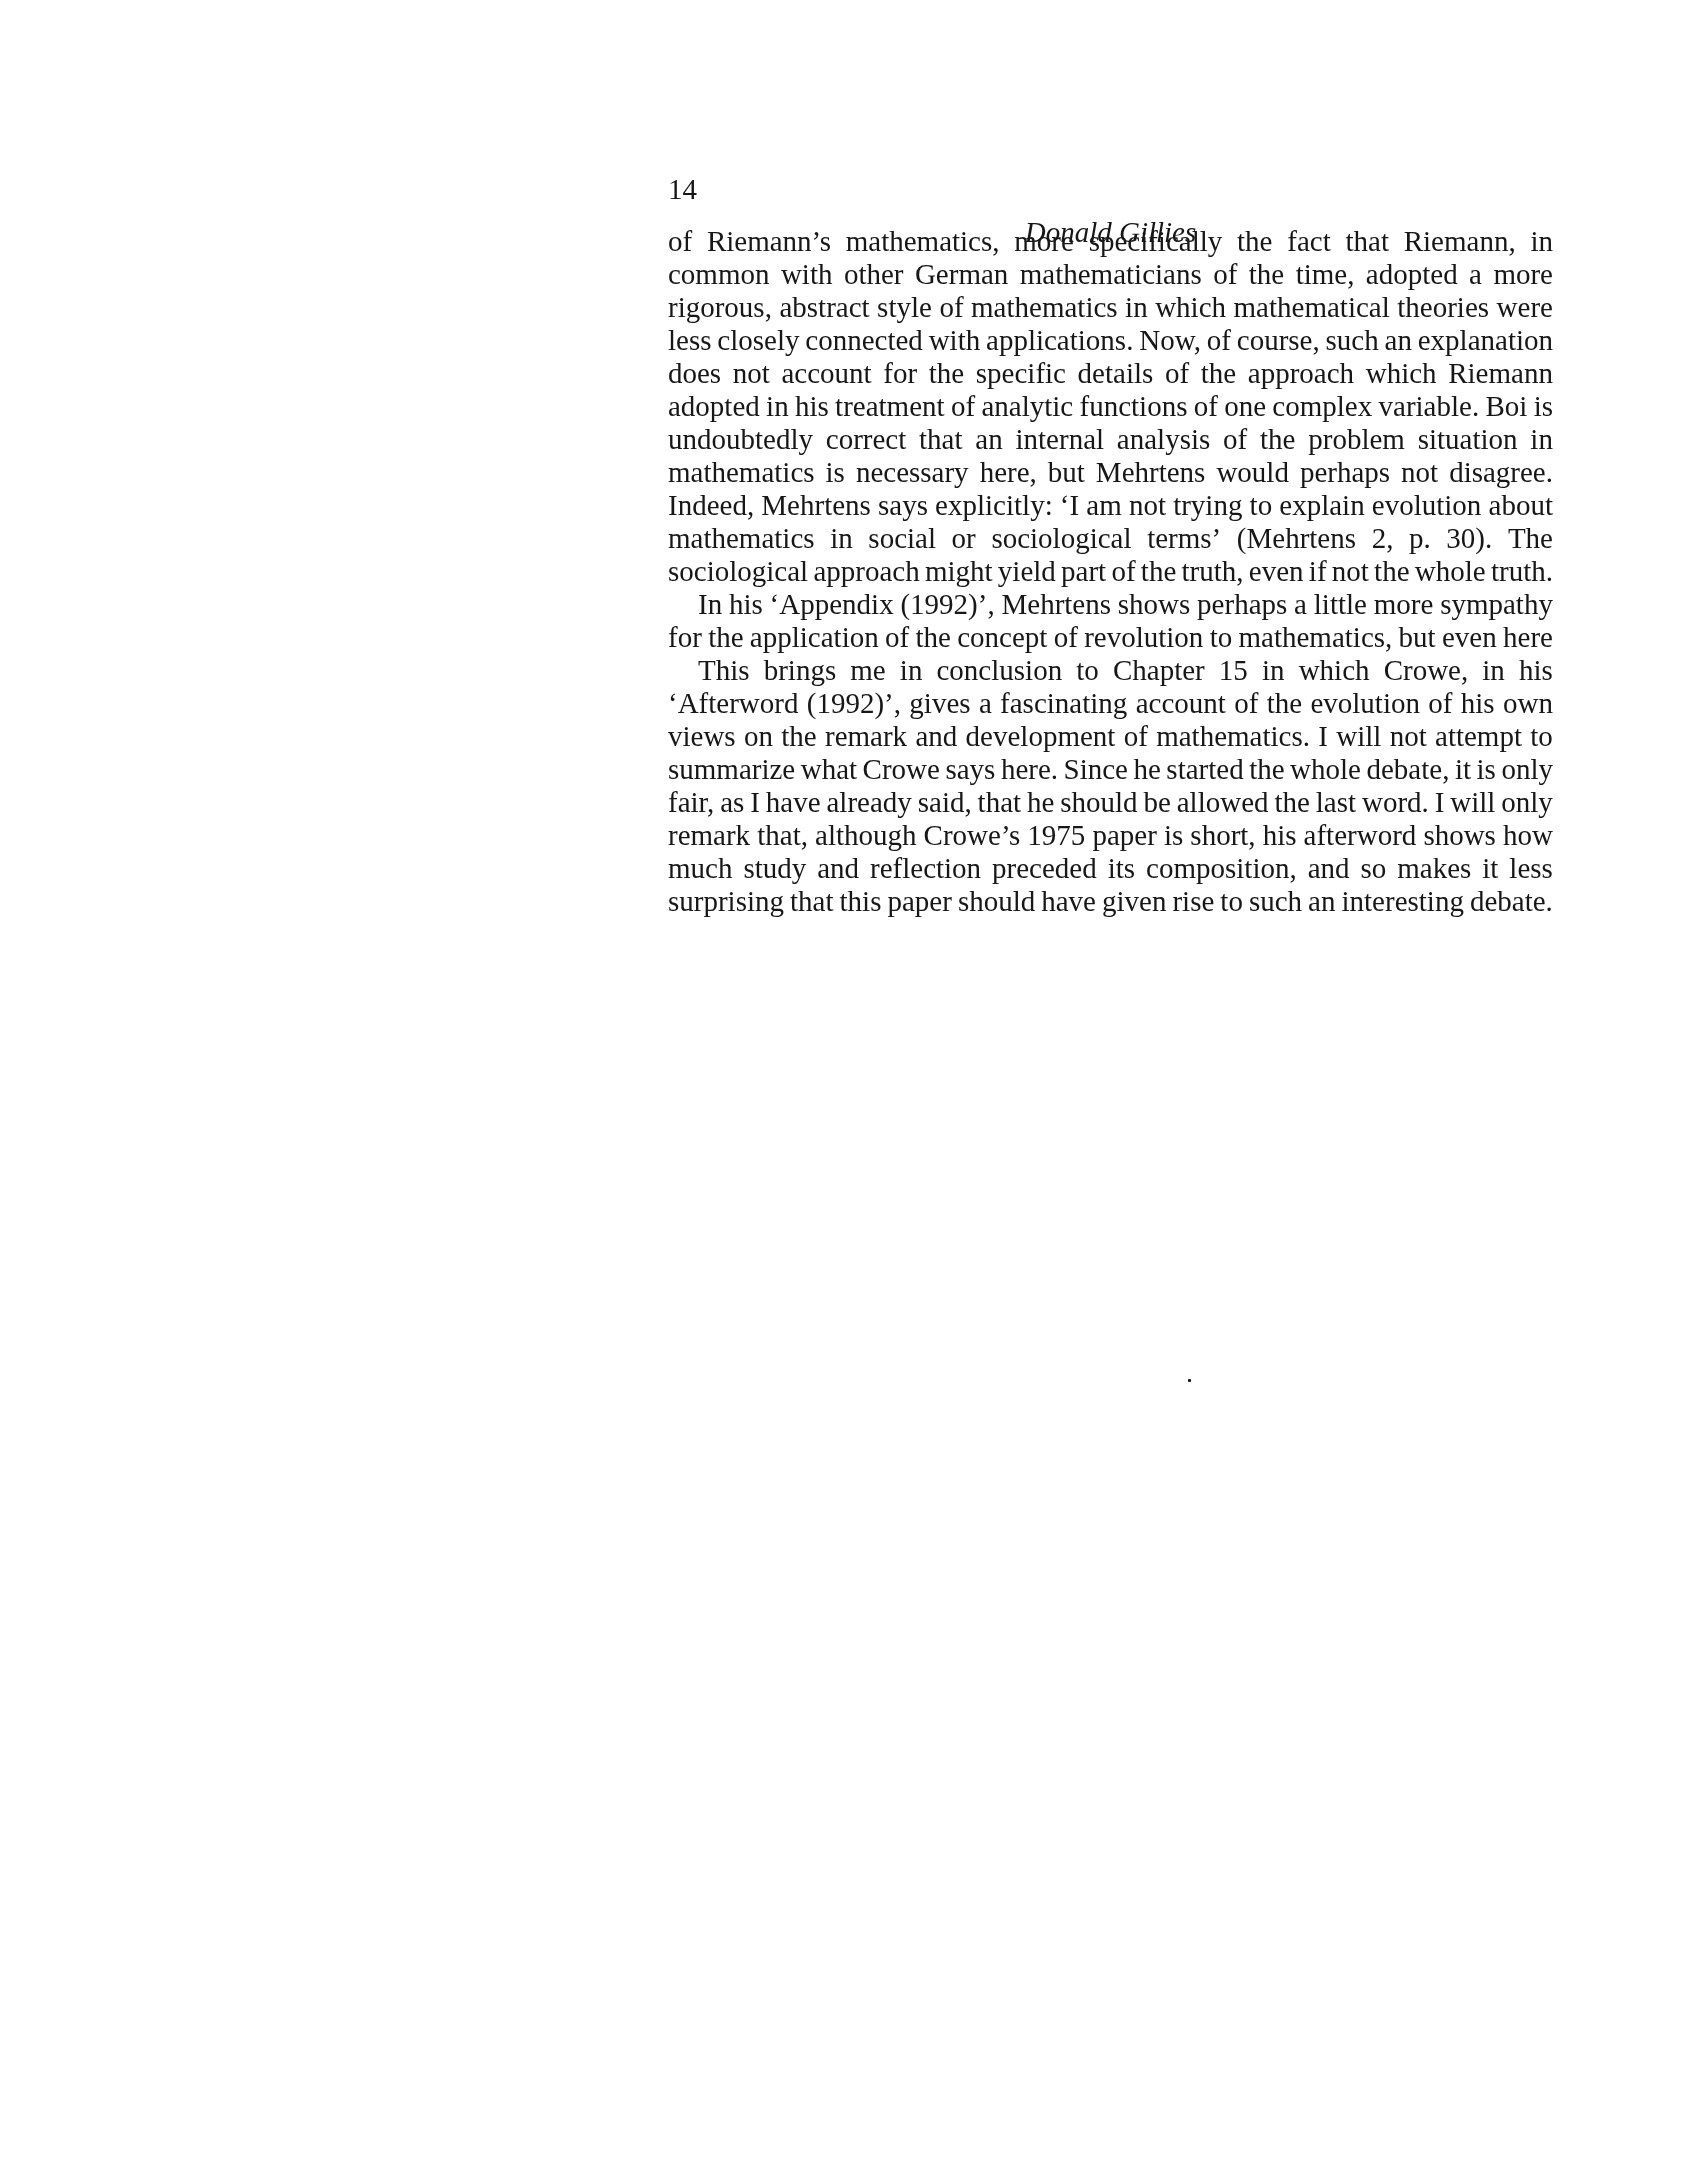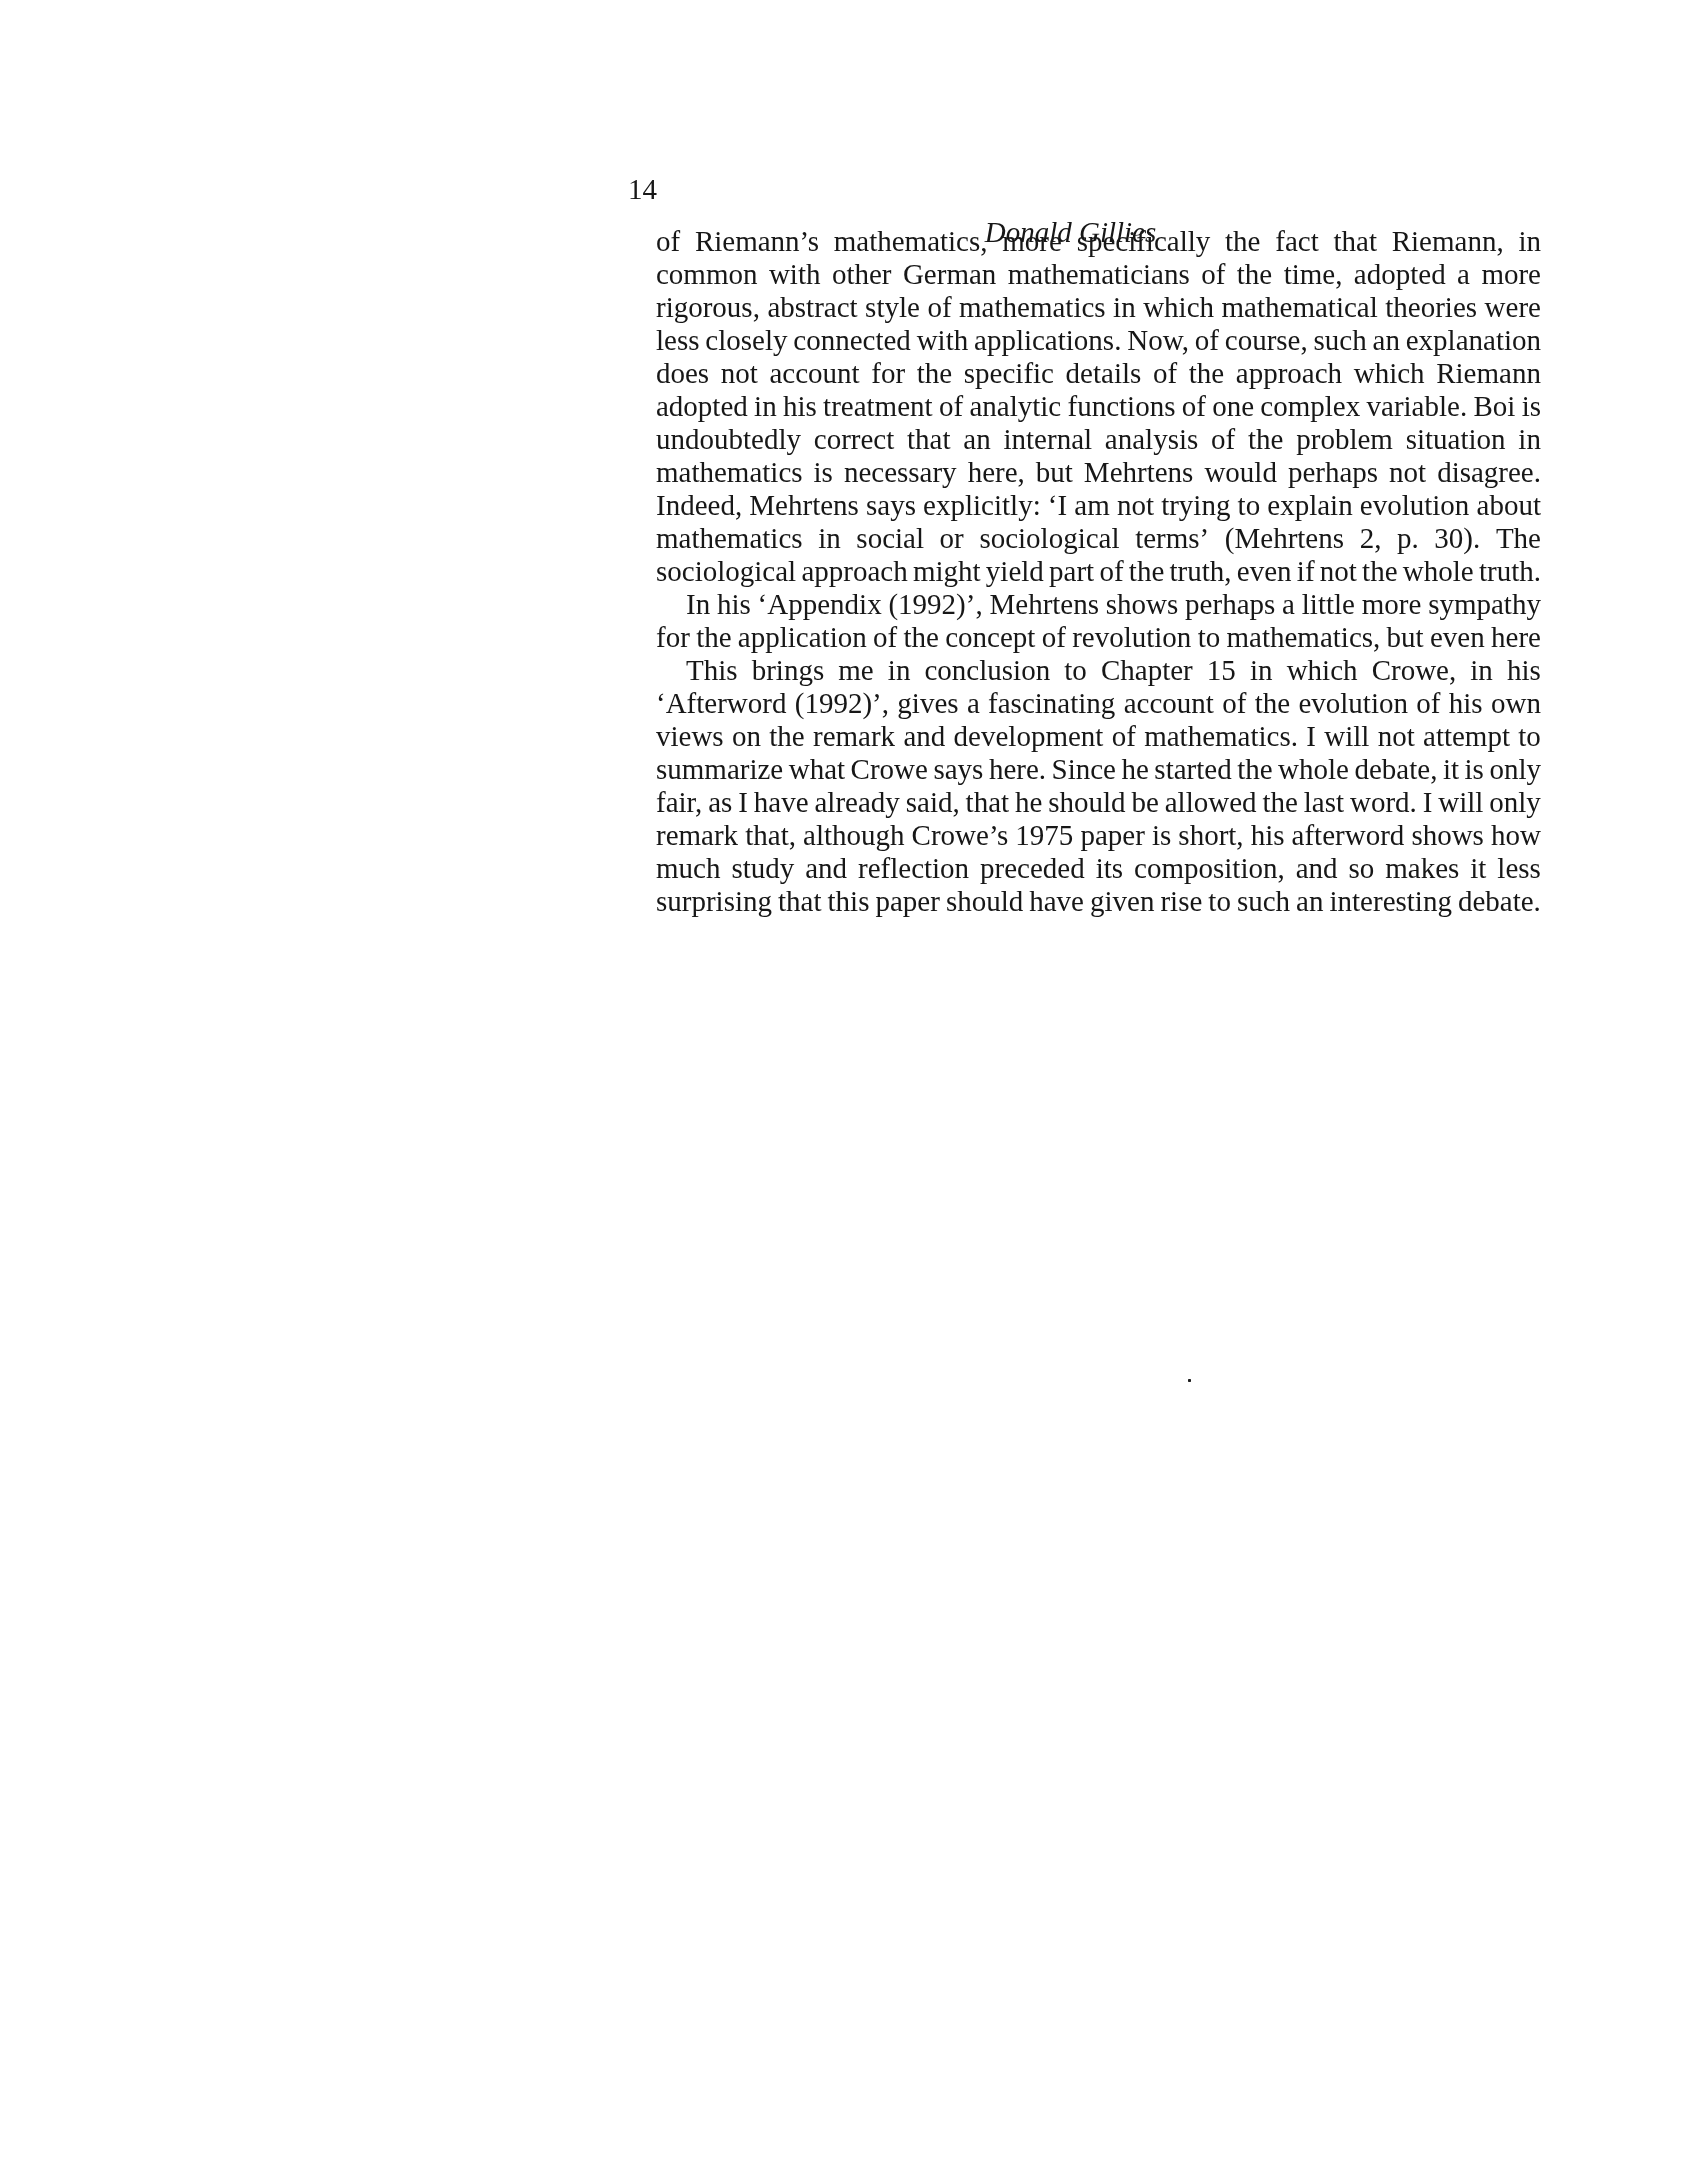"14" .page-column { left: 628px -> 668px }
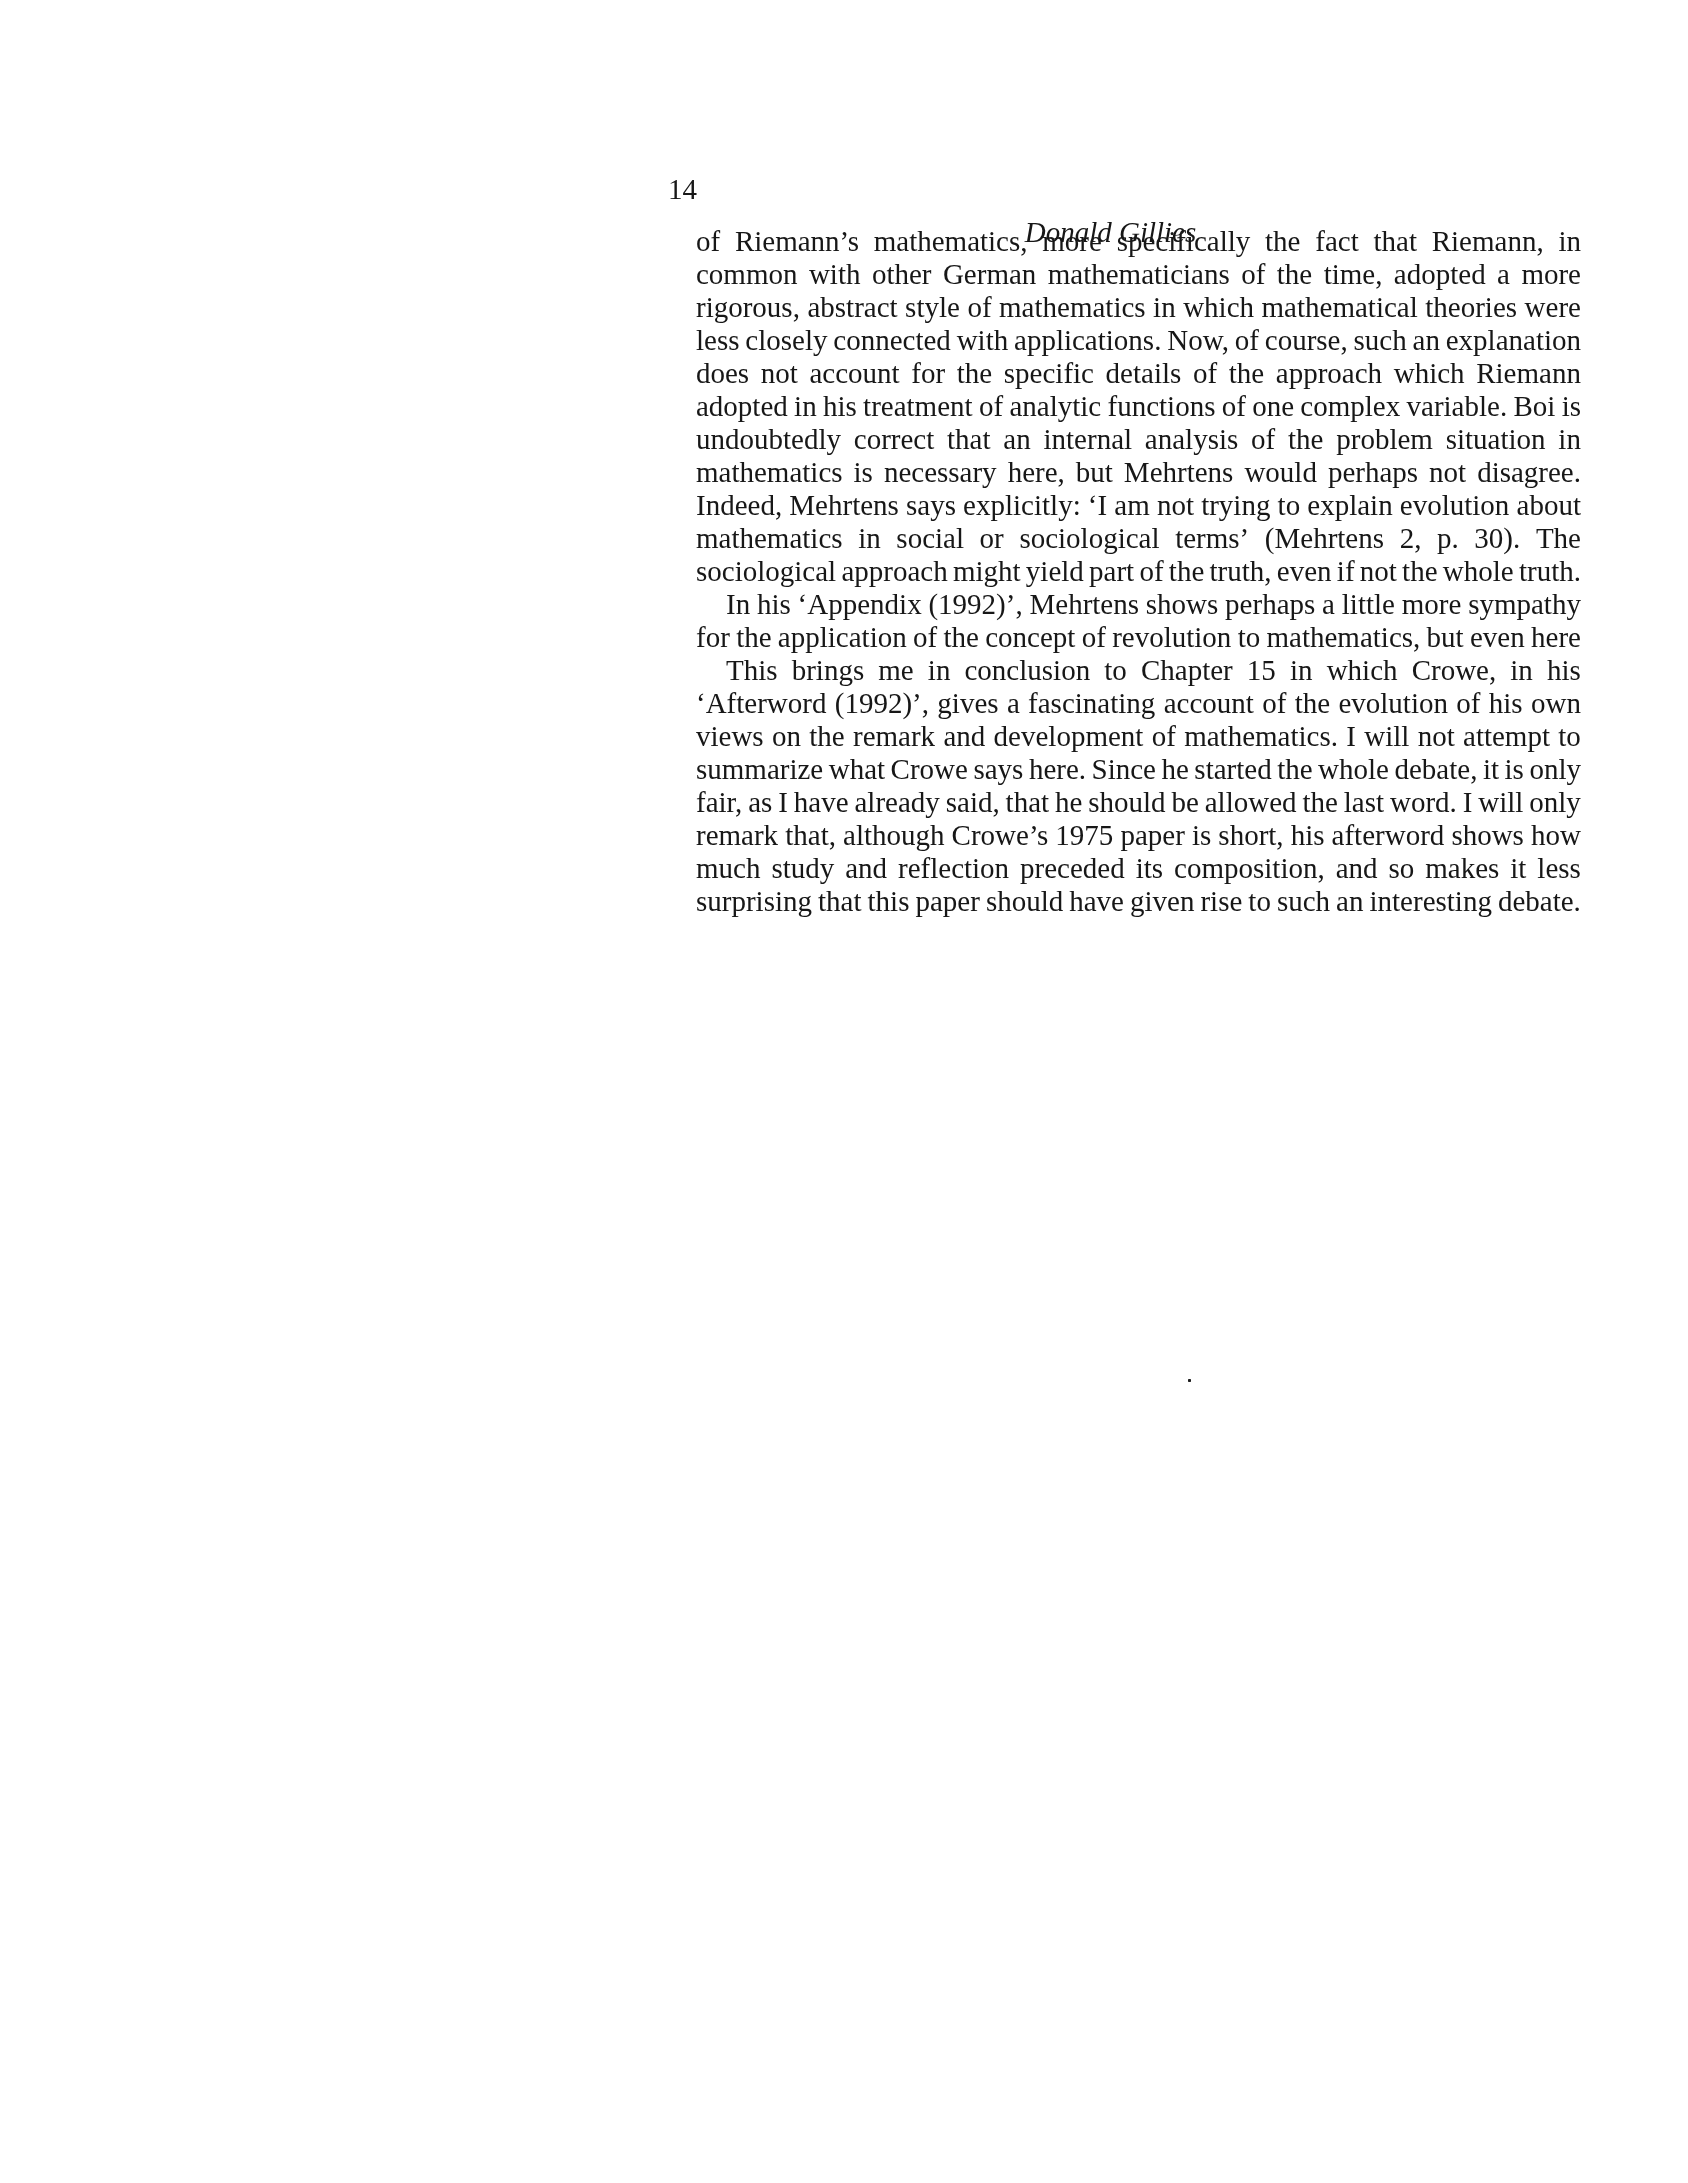"of" .line { margin-left: 28px -> none }
